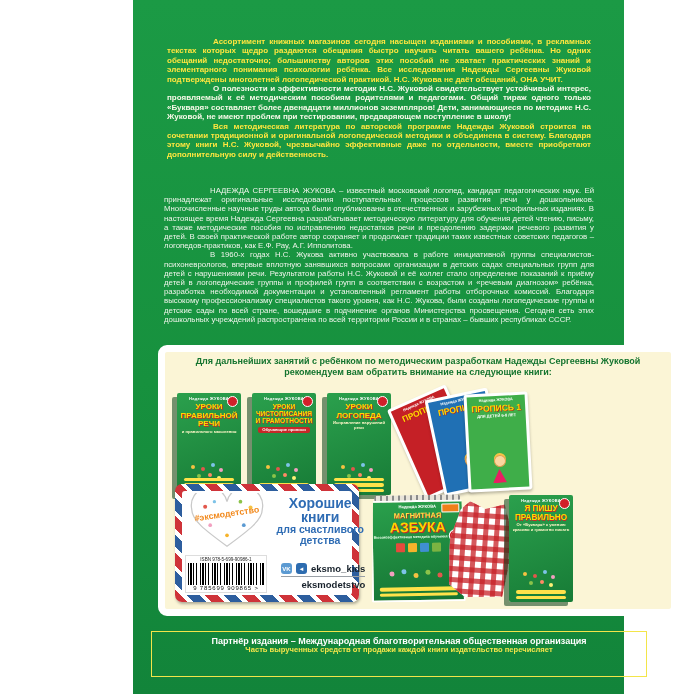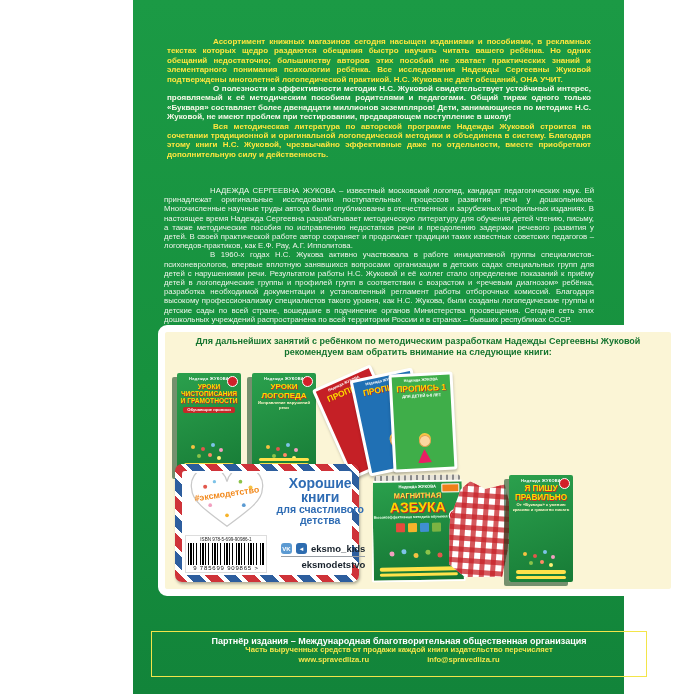"Для дальнейших занятий с ребёнком" .books-box { top: 325px -> 345px }
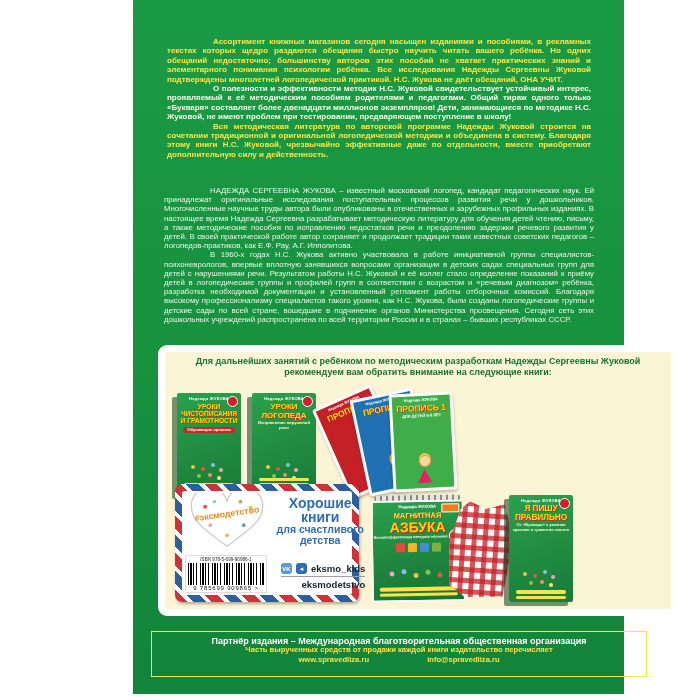"УРОКИ ПРАВИЛЬНОЙ РЕЧИ" div.book { html: none -> <div> <div></div> <div>Надежда ЖУКОВА</div> <div>УРОКИ ПРАВИЛЬНОЙ РЕЧИ</div> <div>и правильного мышления</div> <div></div> <div> <i></i> <i></i> <i></i> </div> </div> }
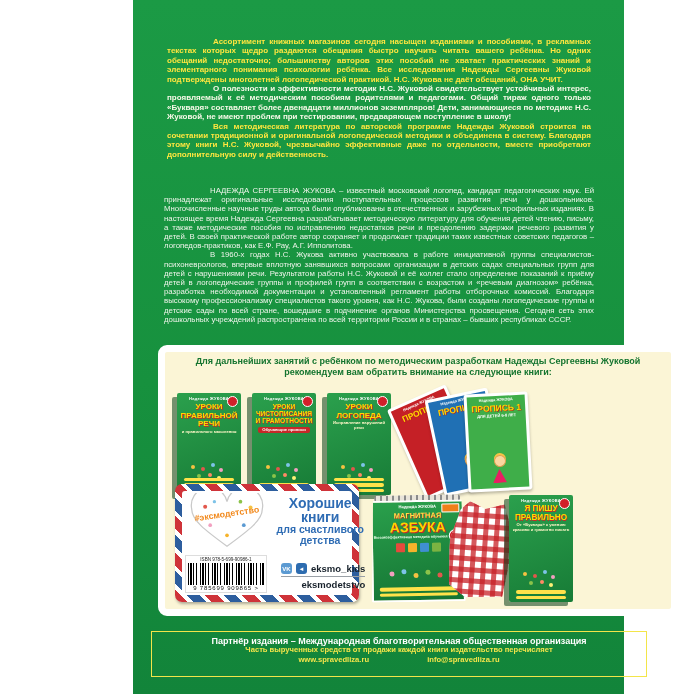"www.spravedliza.ru info@spravedliza.ru" div.plinks { html: <div> <span>www.spravedliza.ru</span> <span>info@spravedliza.ru</span> </div> -> none }
